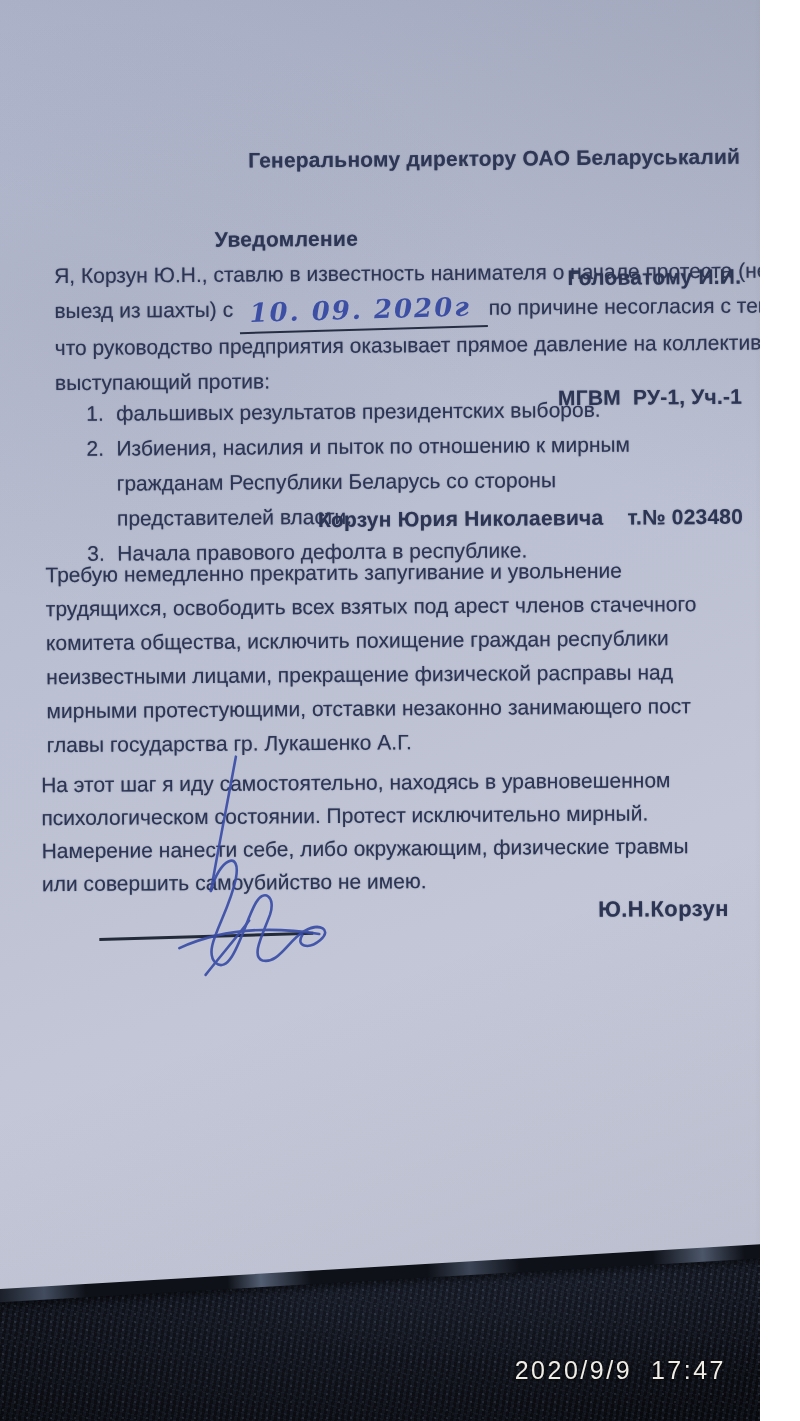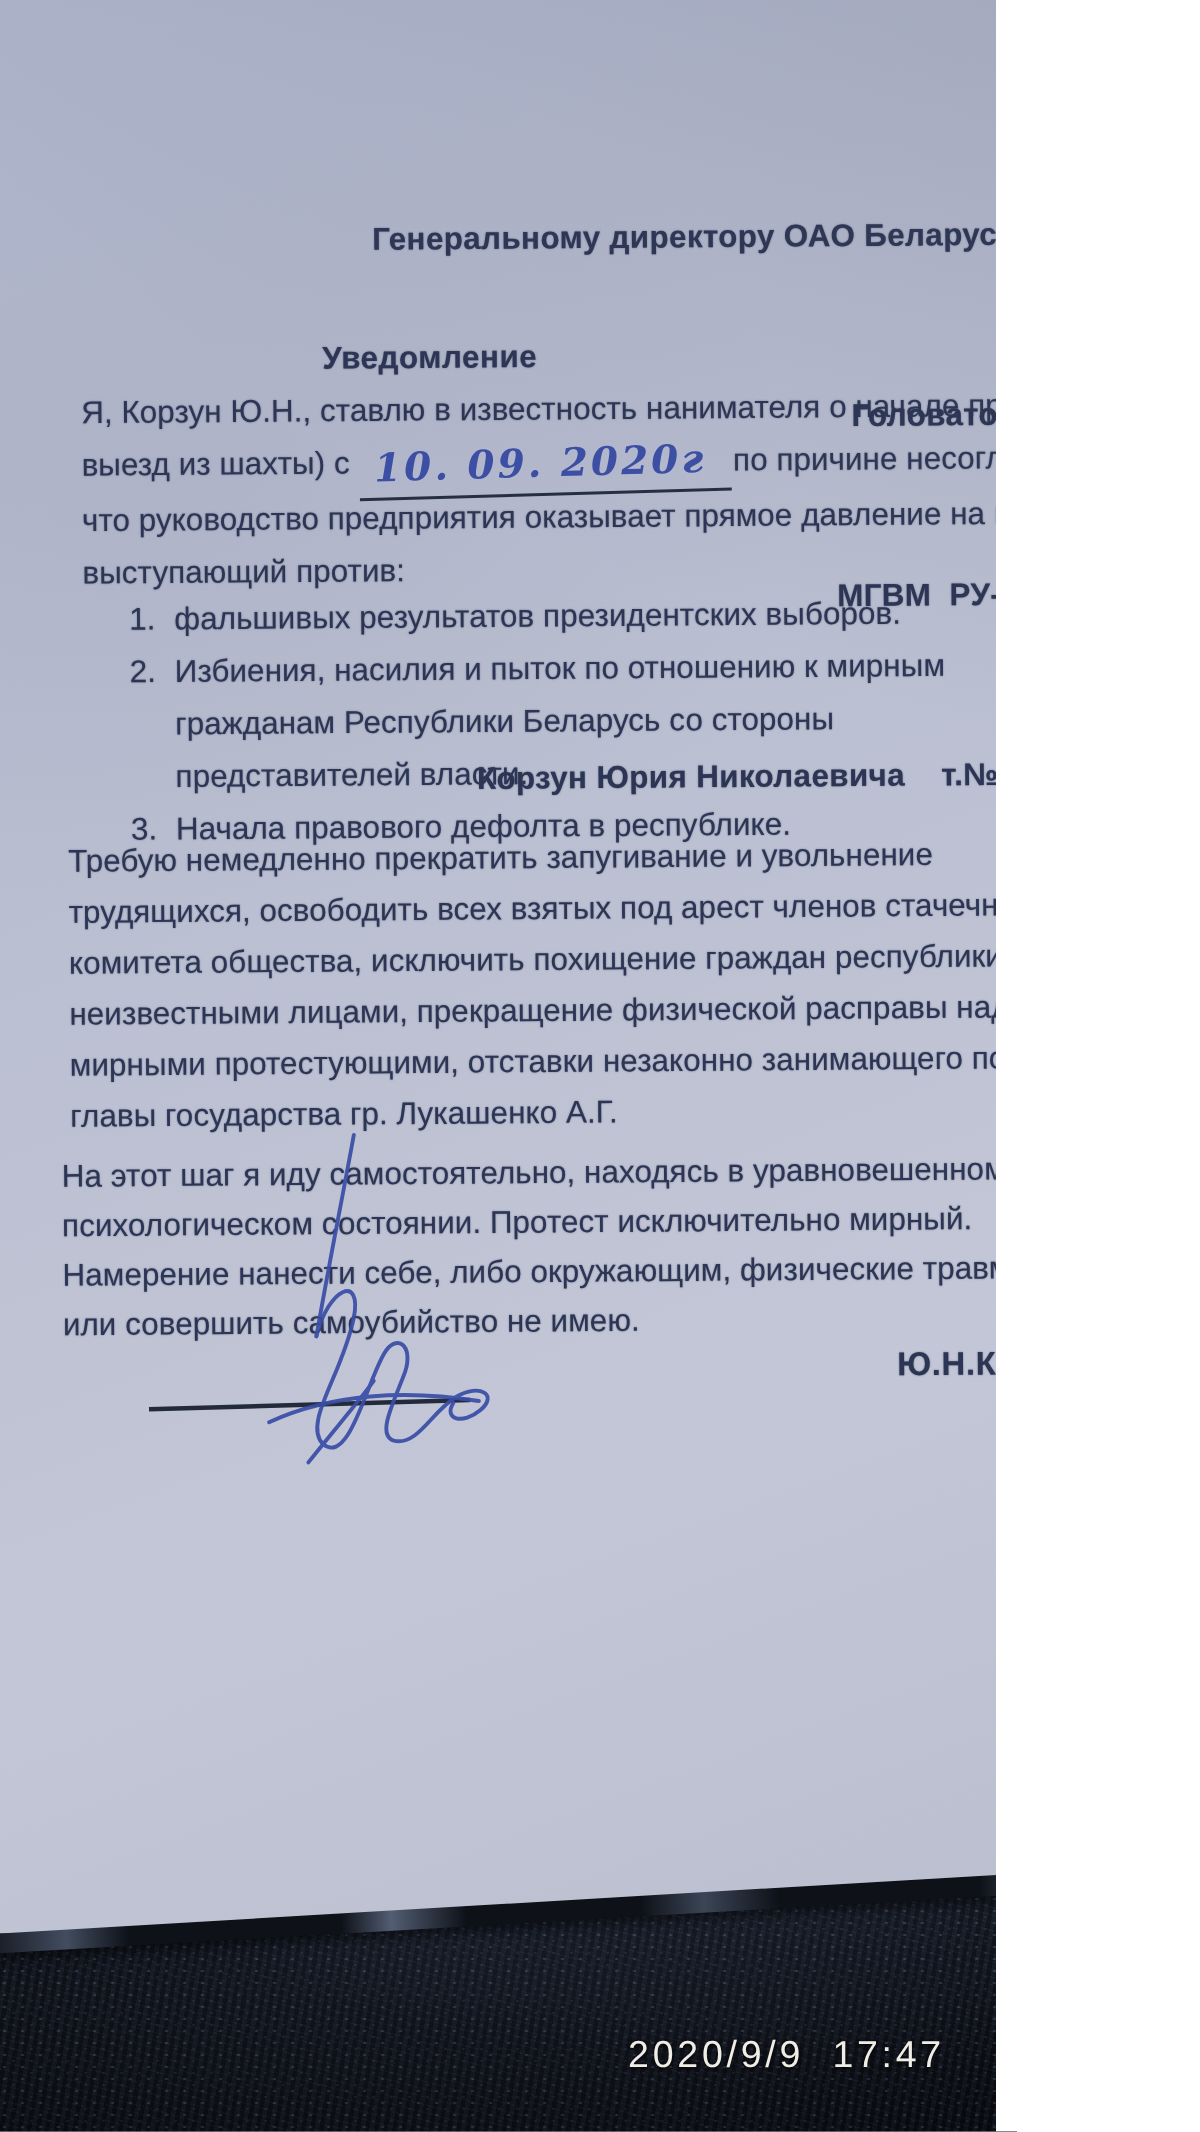"2020/9/9 17:47" .photo { width: 664px -> 760px }
